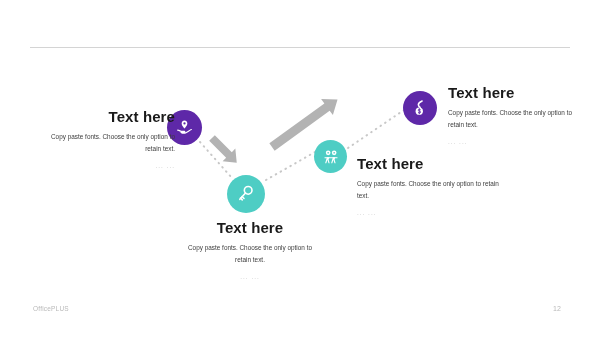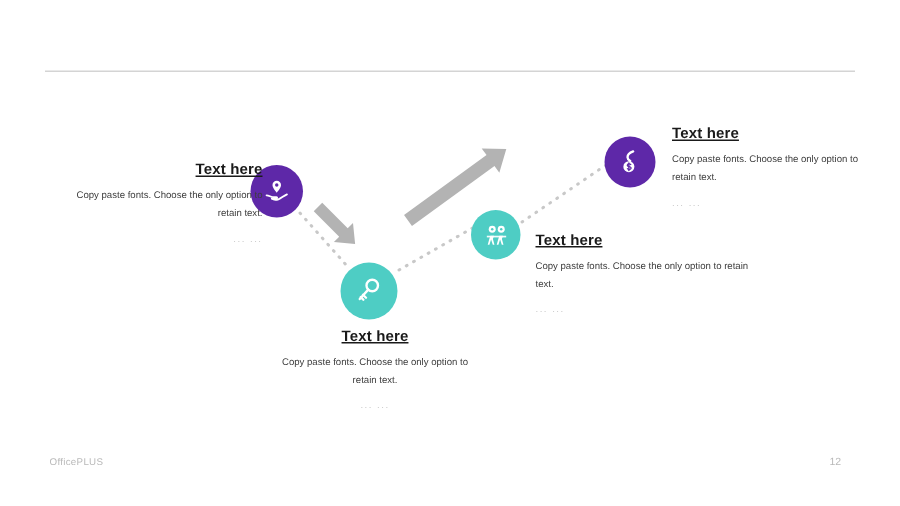"Text here" .thead { font-size: 10px -> 15px; text-decoration: underline -> none }
